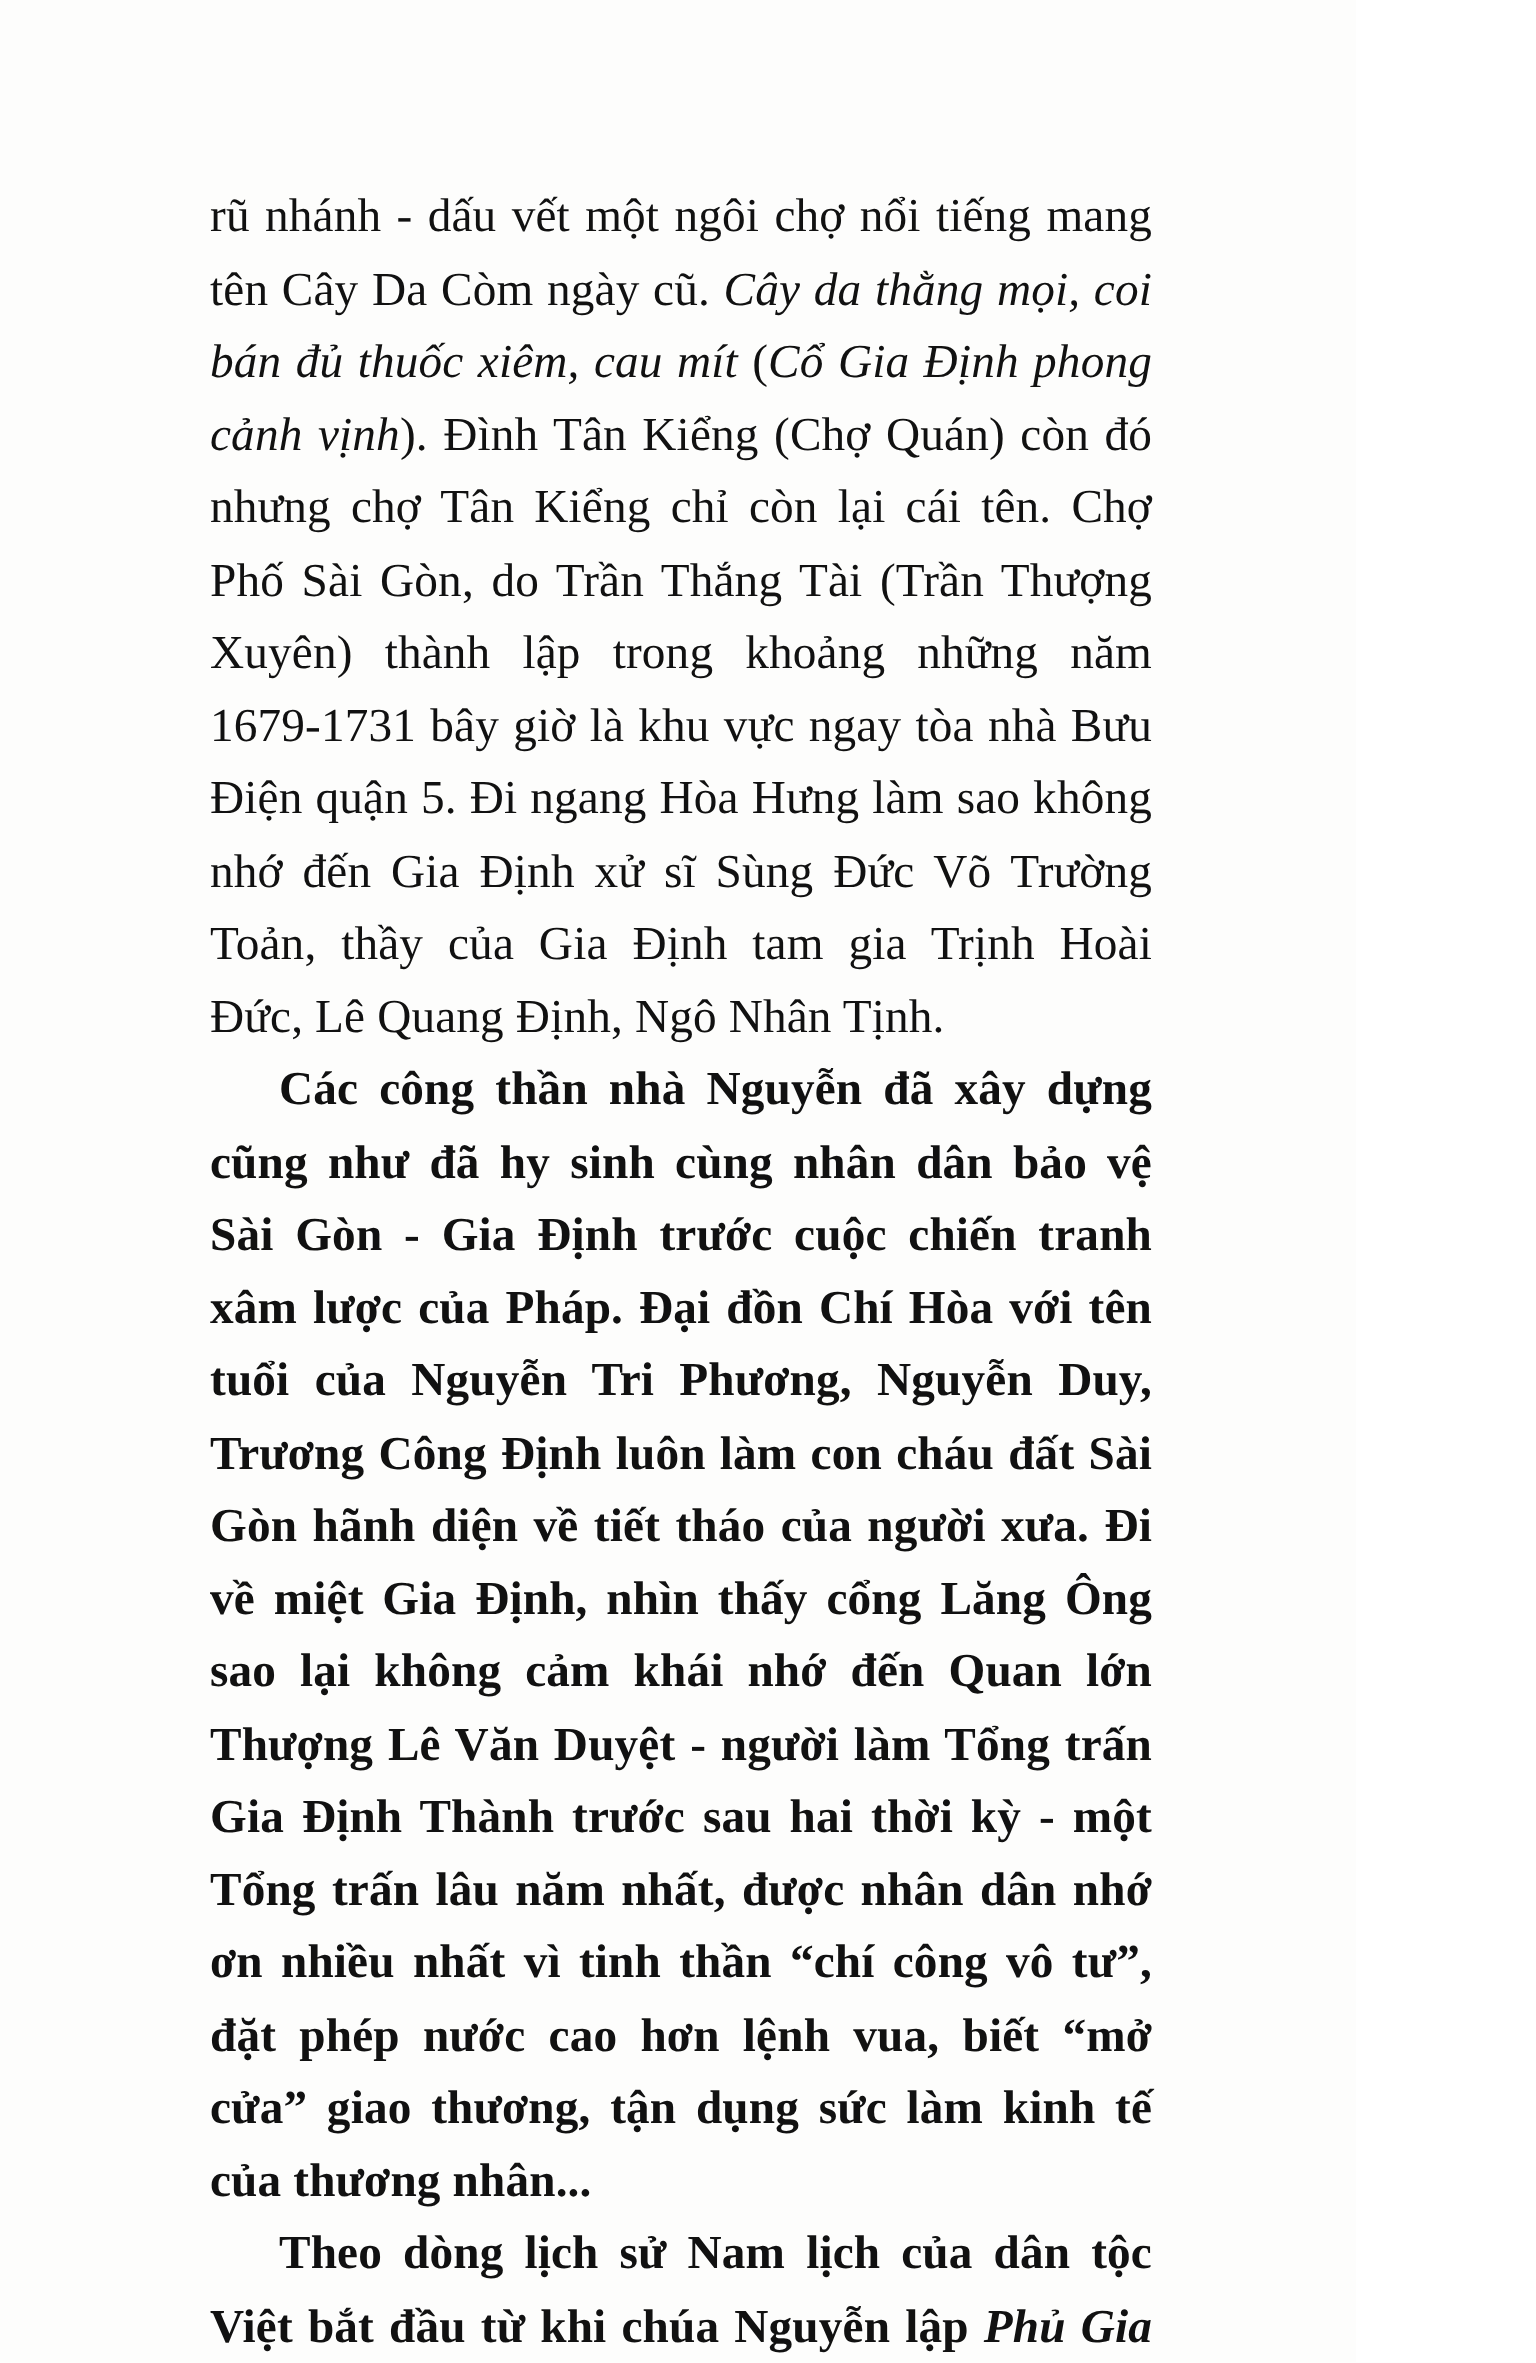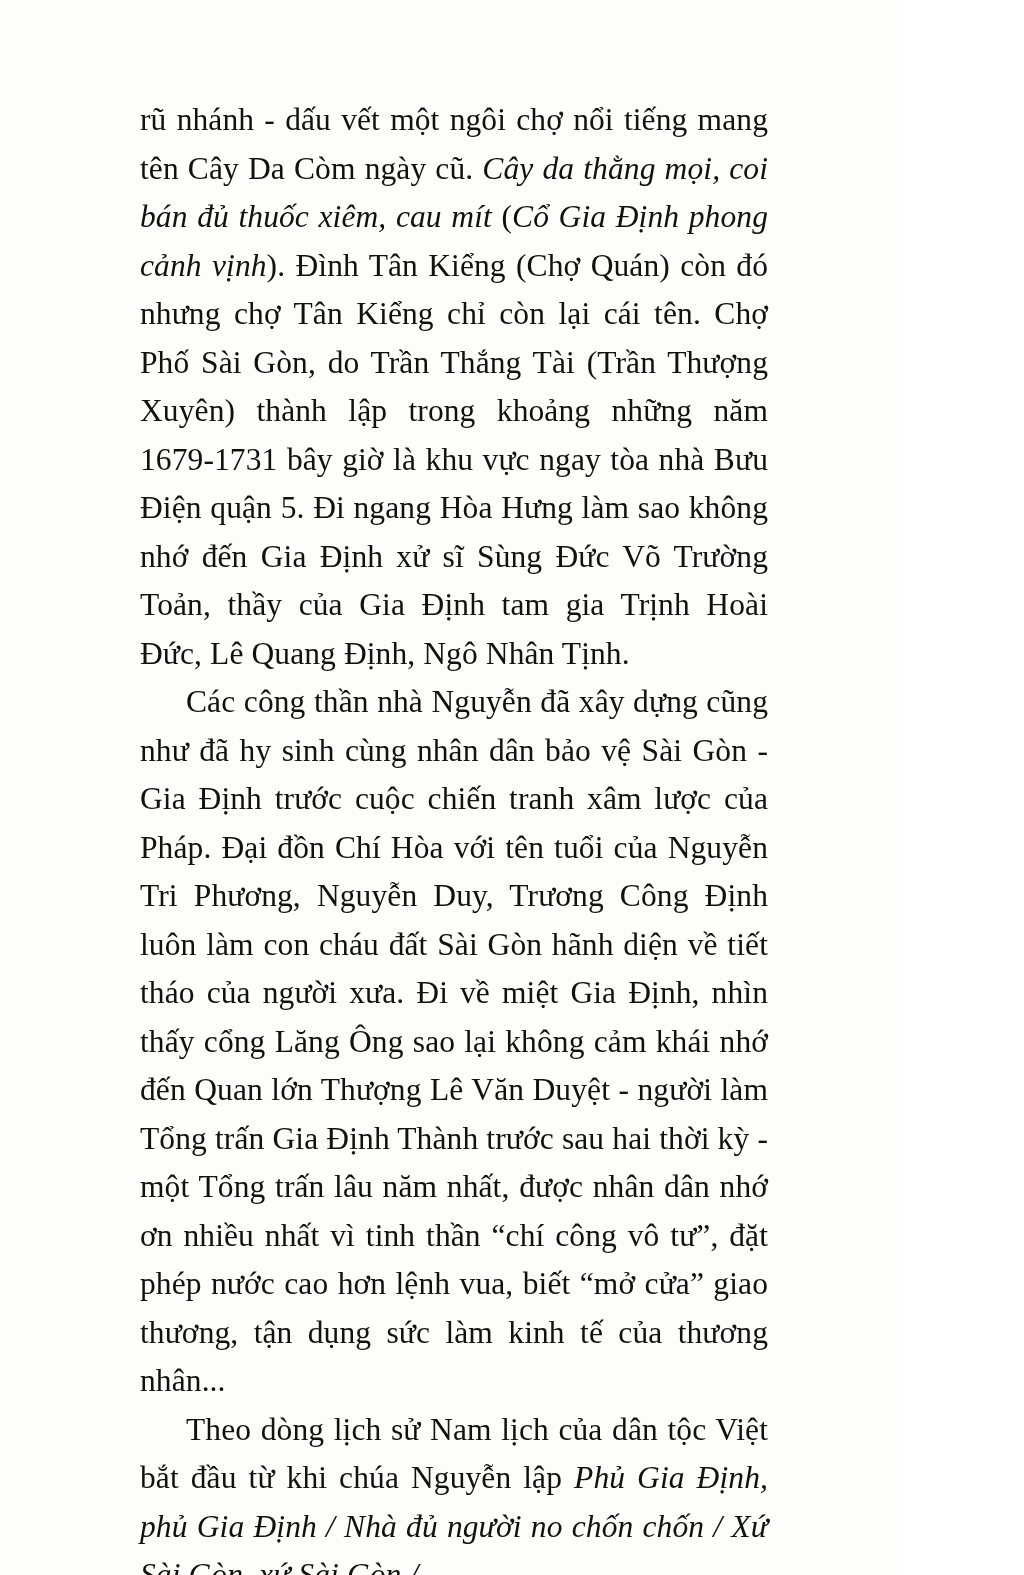"rũ nhánh - dấu vết" .page { padding: 96px 136px 0 140px -> 120px 136px 0 140px }
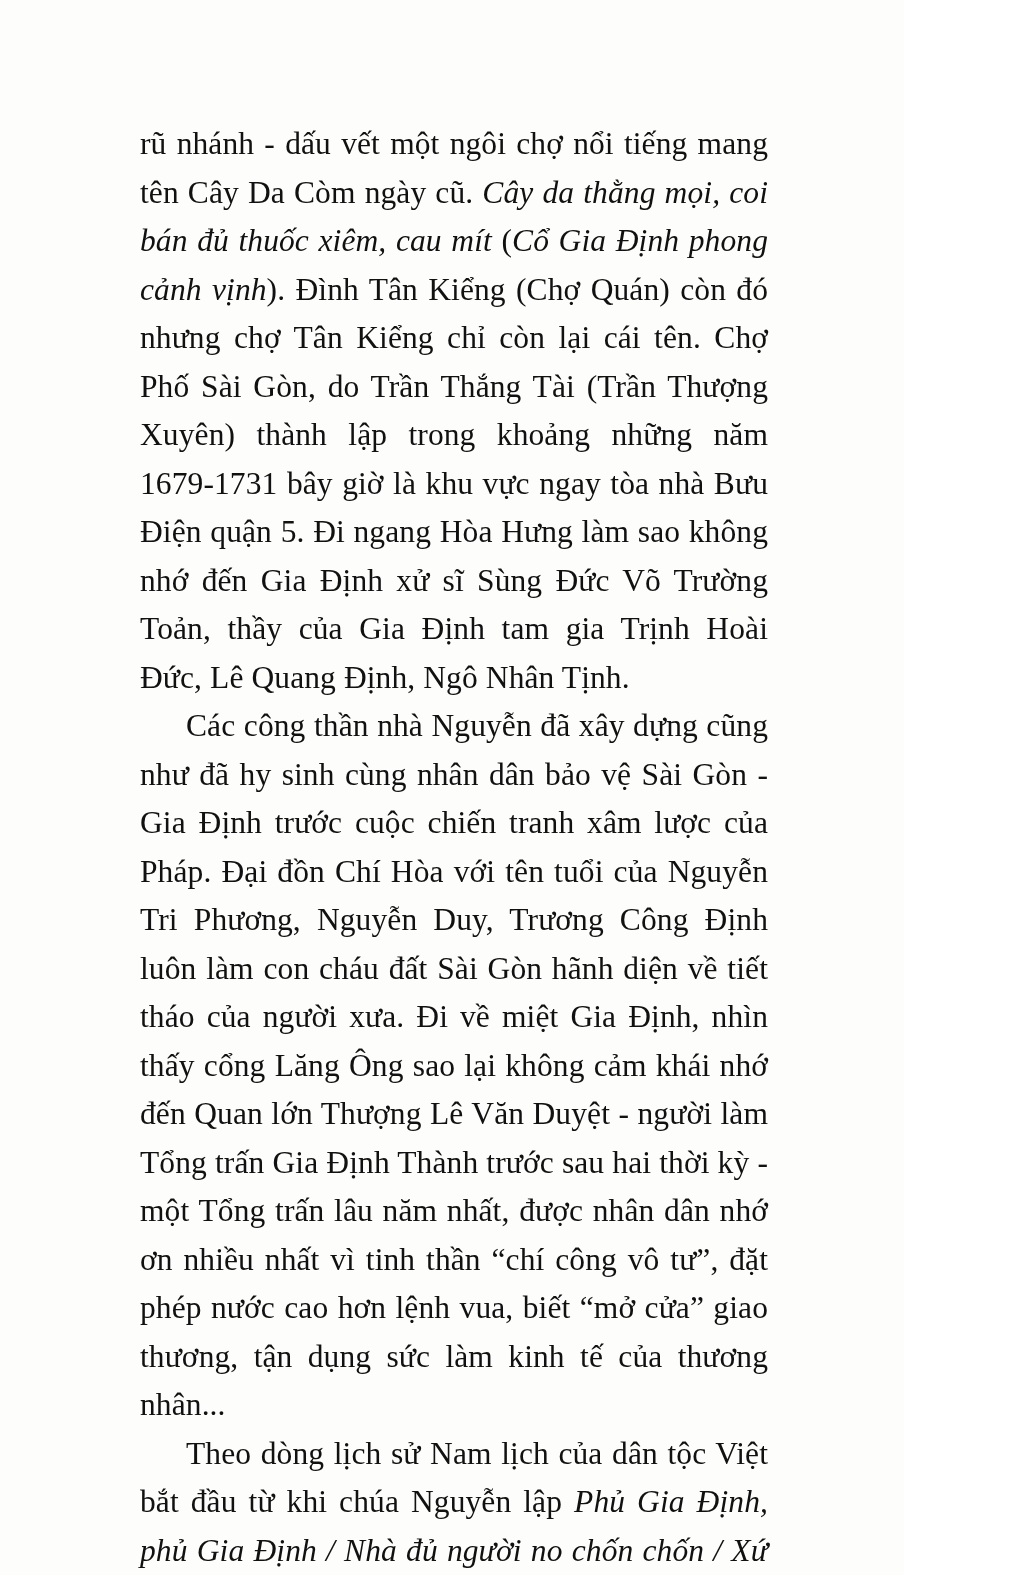"Các công thần nhà Nguyễn" .para + .para { font-weight: none -> bold }
